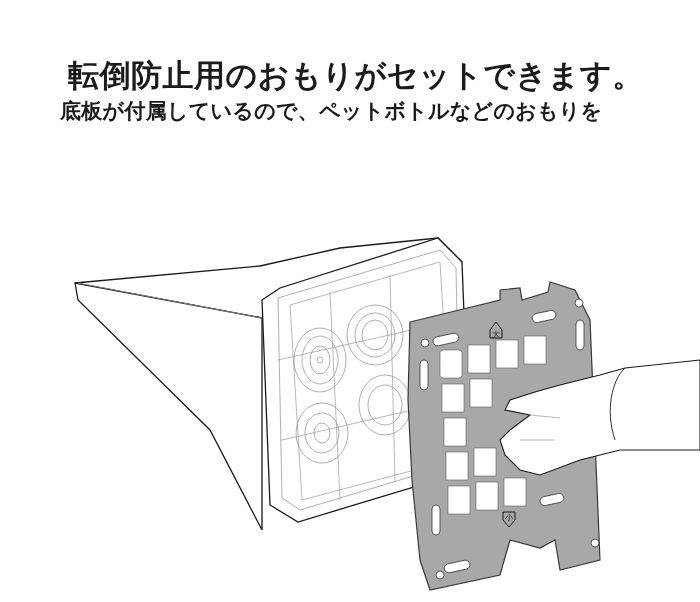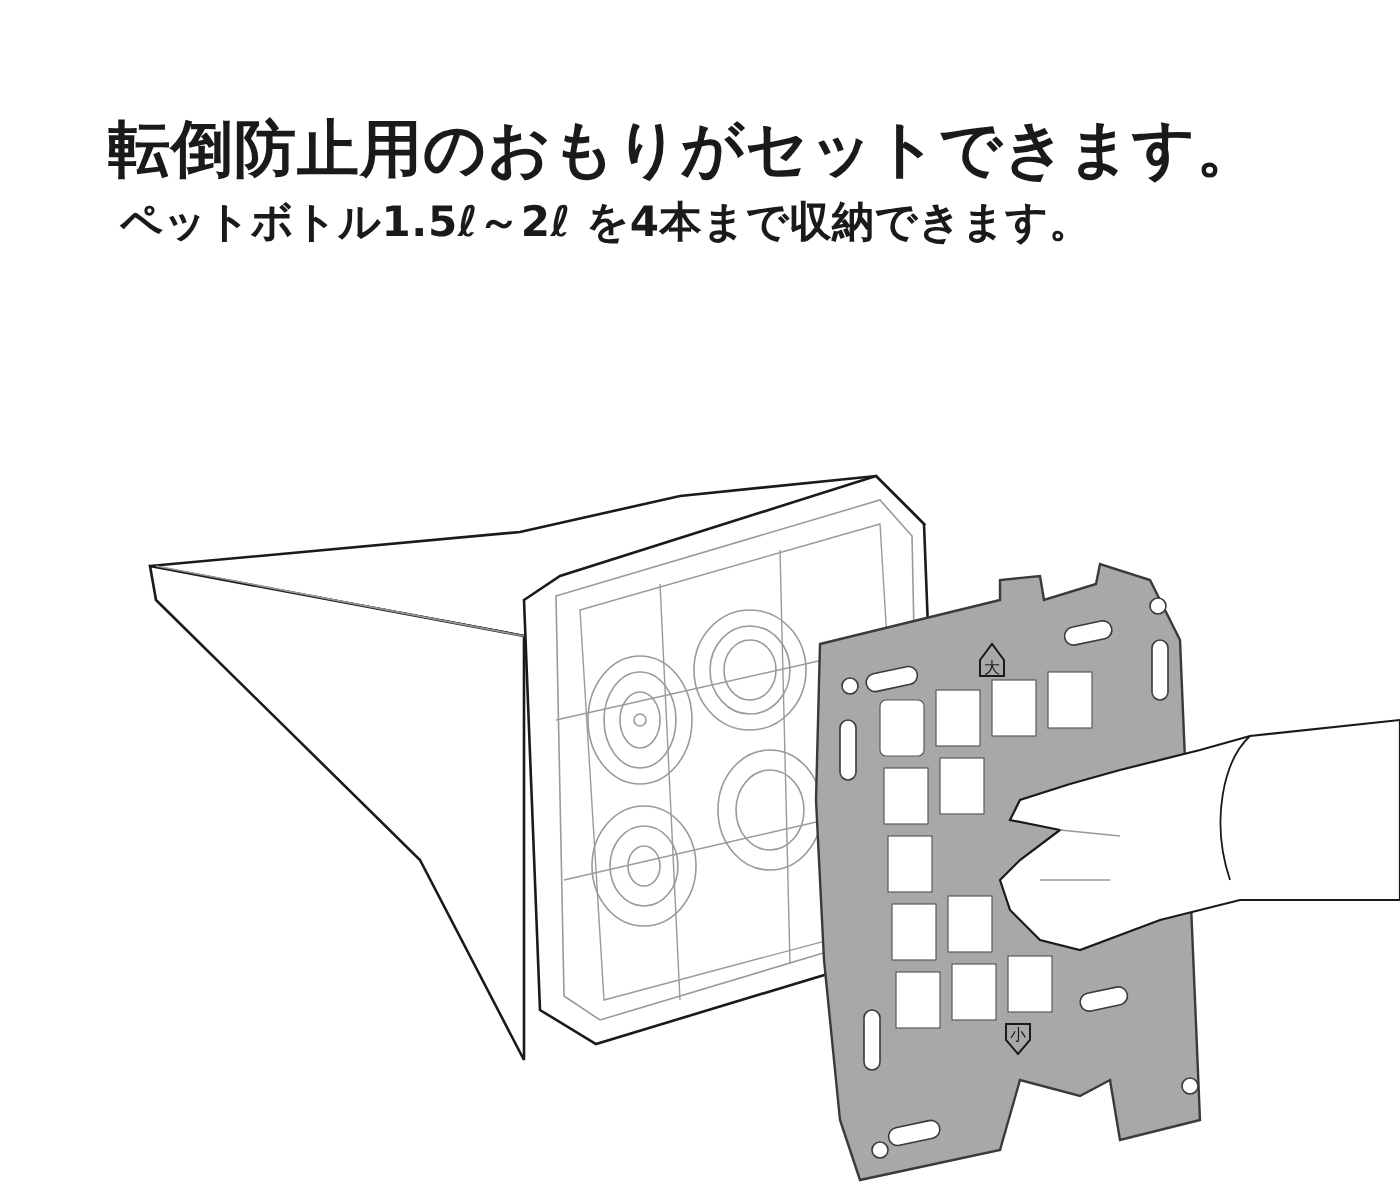"転倒防止用のおもりがセットできます。" .headline { left: 54px -> 68px }
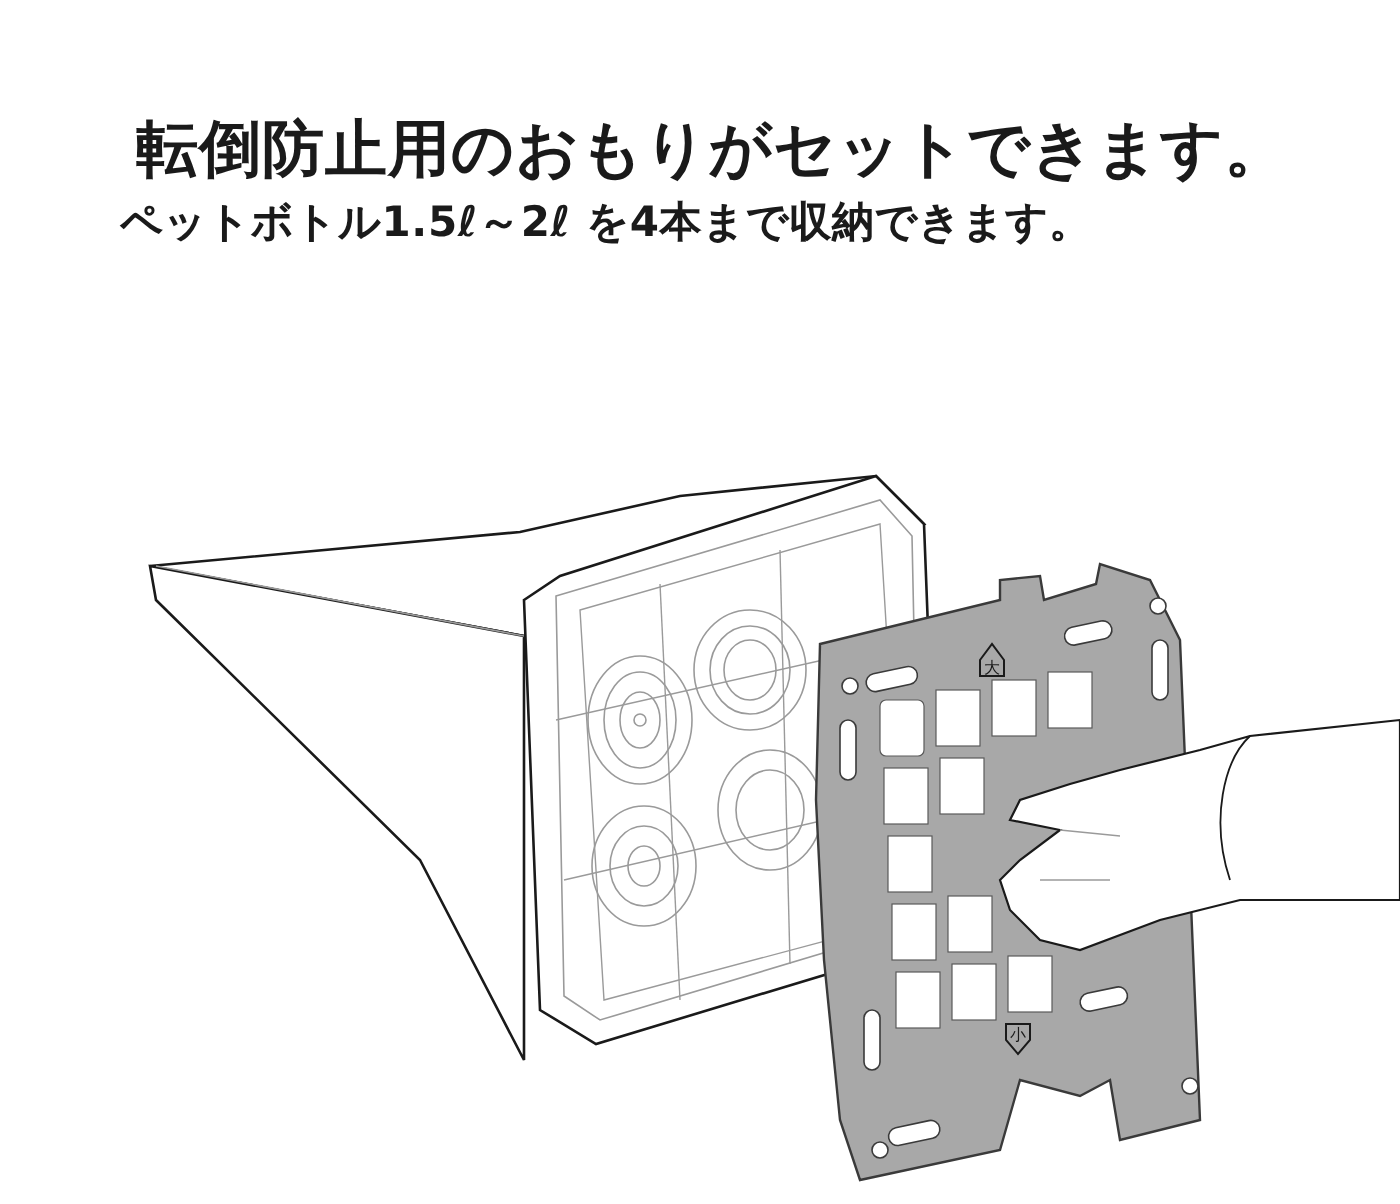"底板が付属しているので、ペットボトルなどのおもりを" div { html: none -> <div>底板が付属しているので、ペットボトルなどのおもりを</div> }
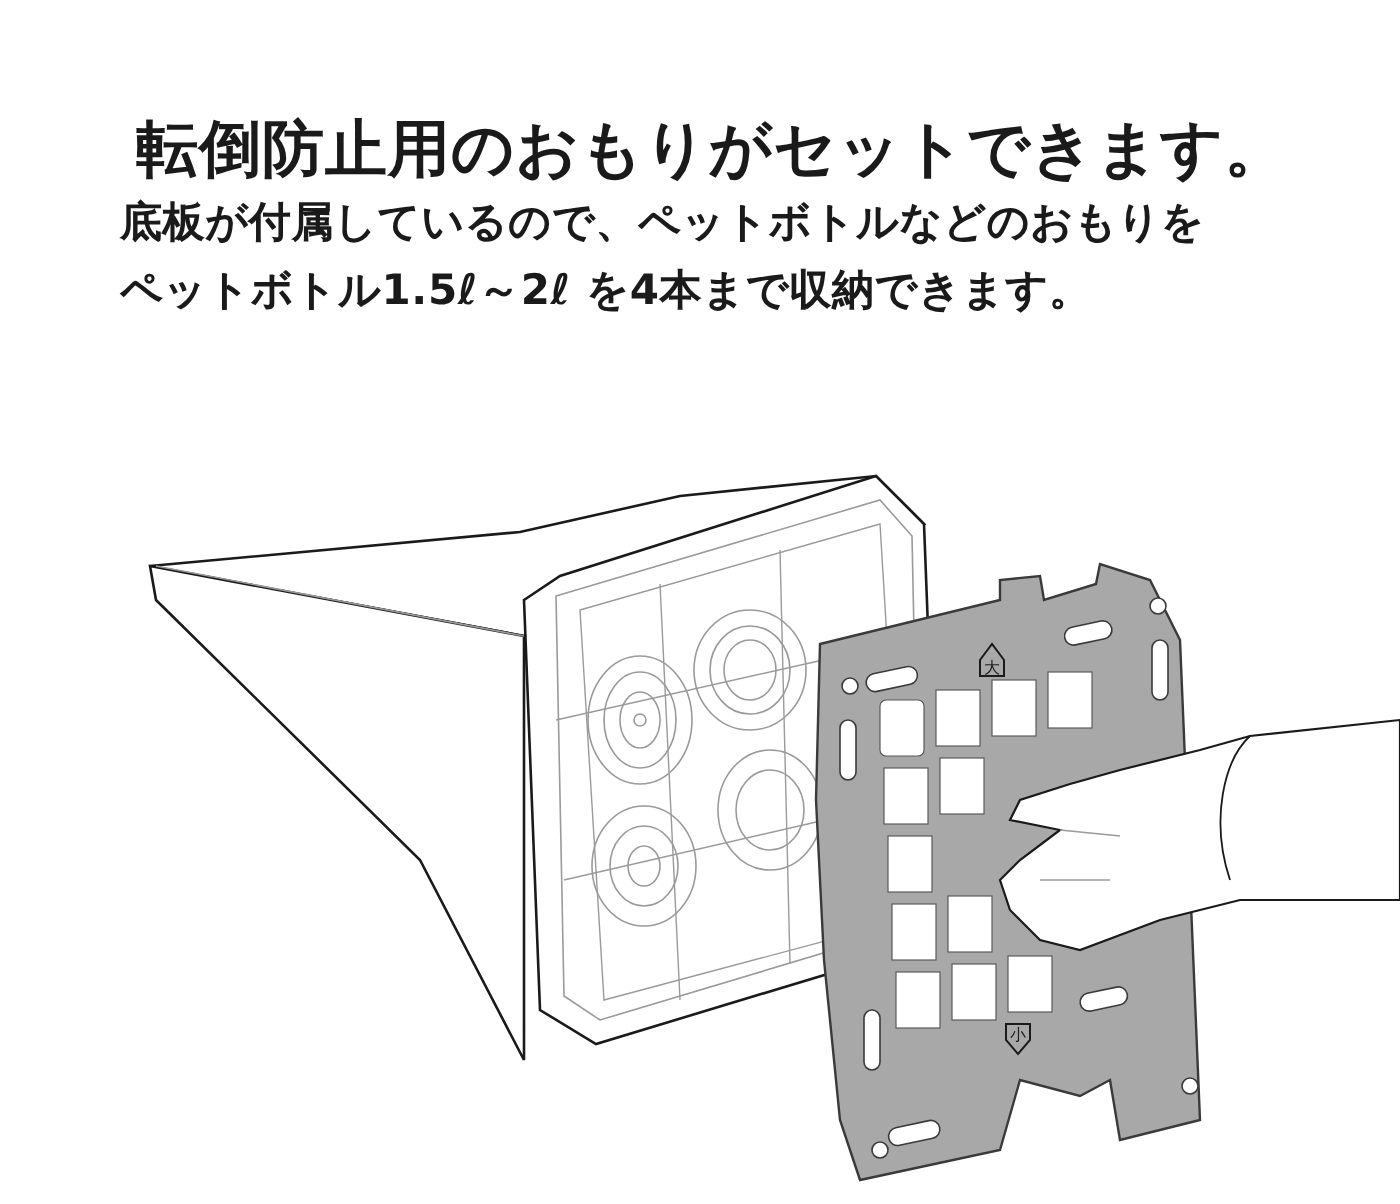"ペットボトル1.5ℓ～2ℓ を4本まで収納できます。" div { html: <div>ペットボトル1.5ℓ～2ℓ を4本まで収納できます。</div> -> none }
